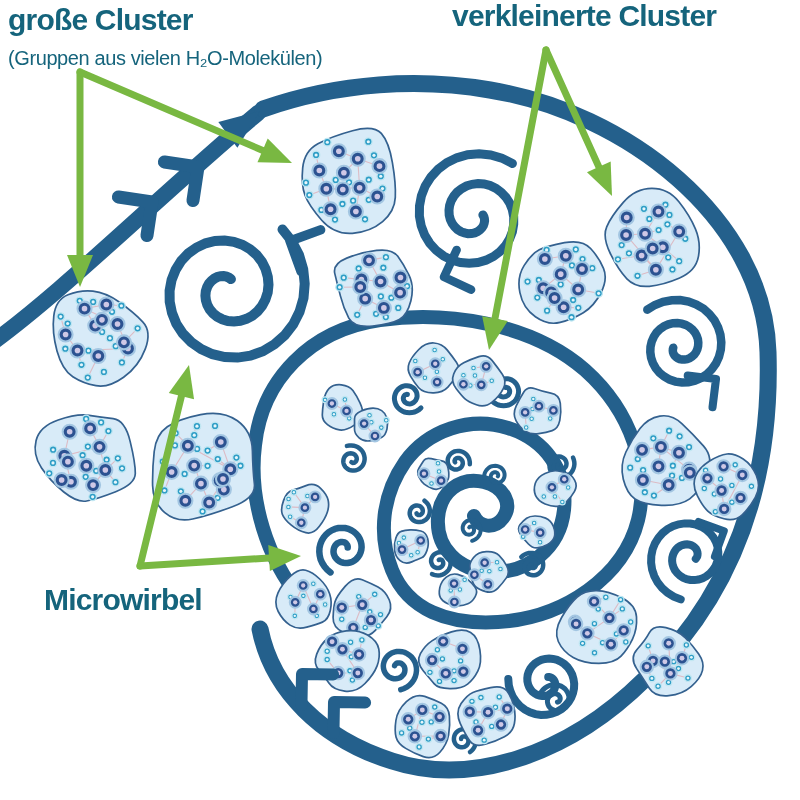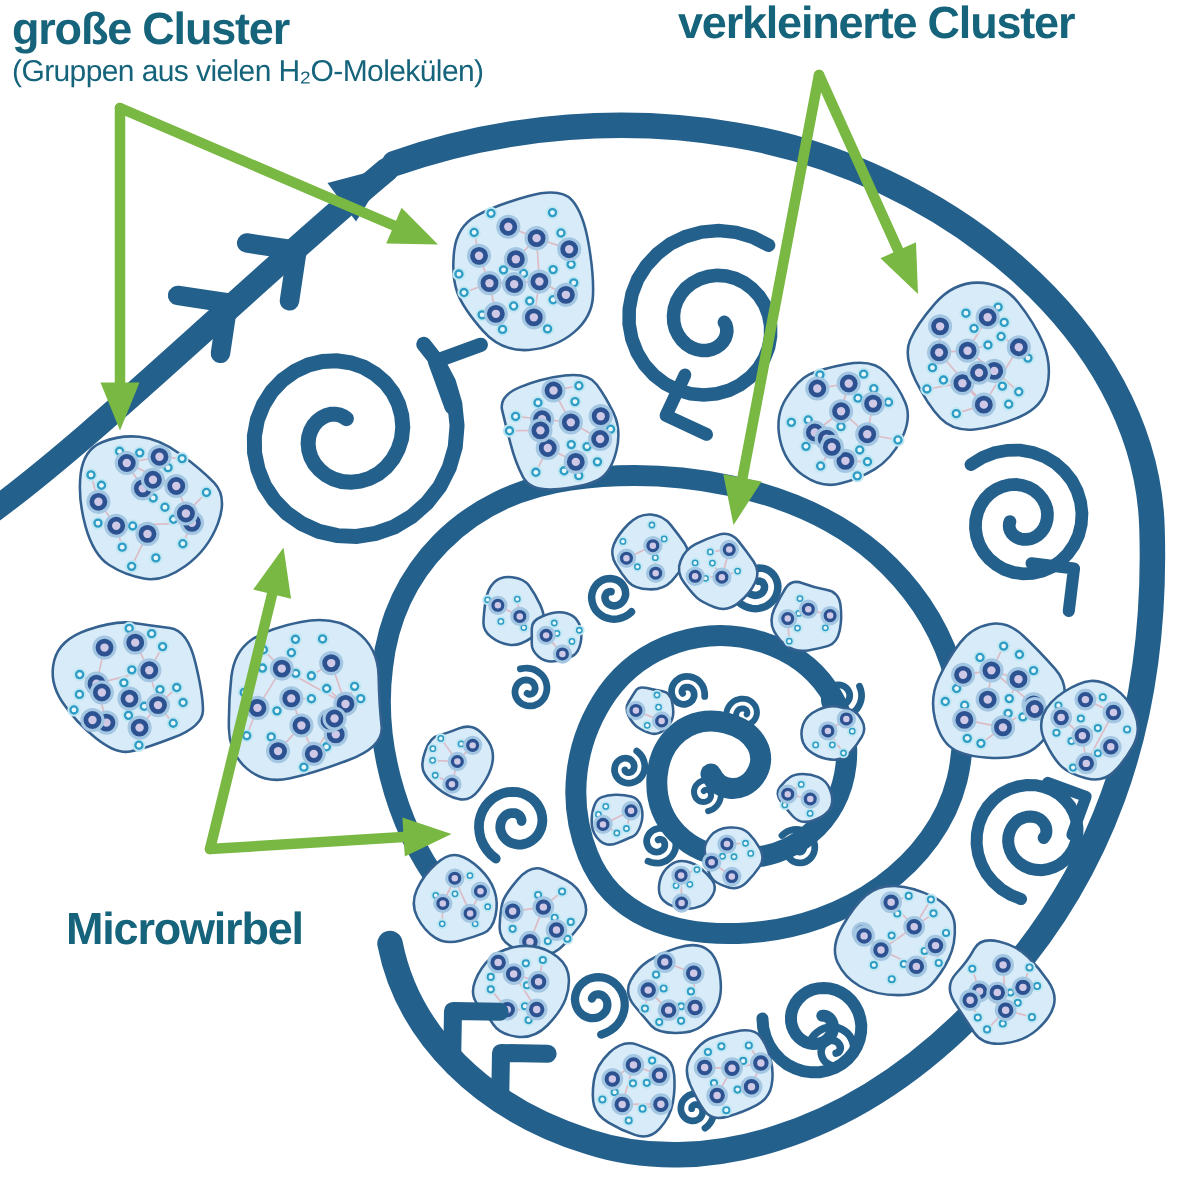"(Gruppen aus vielen H₂O-Molekülen)" .lbl .s { margin-top: 2px -> 12px }
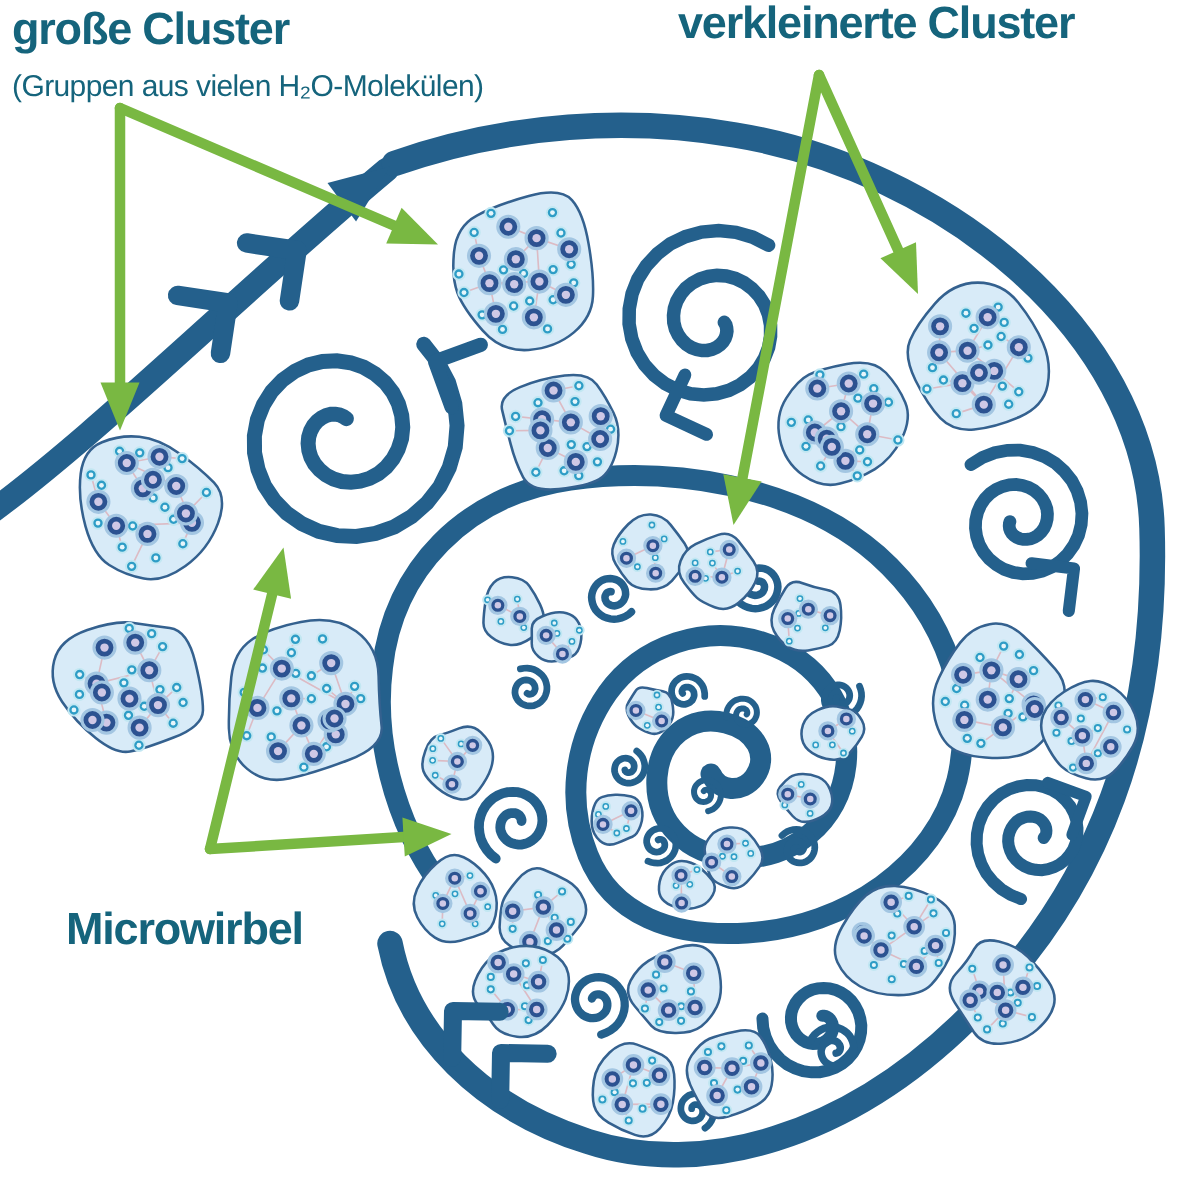"Microwirbel" div.lbl { top: 604px -> 584px }
